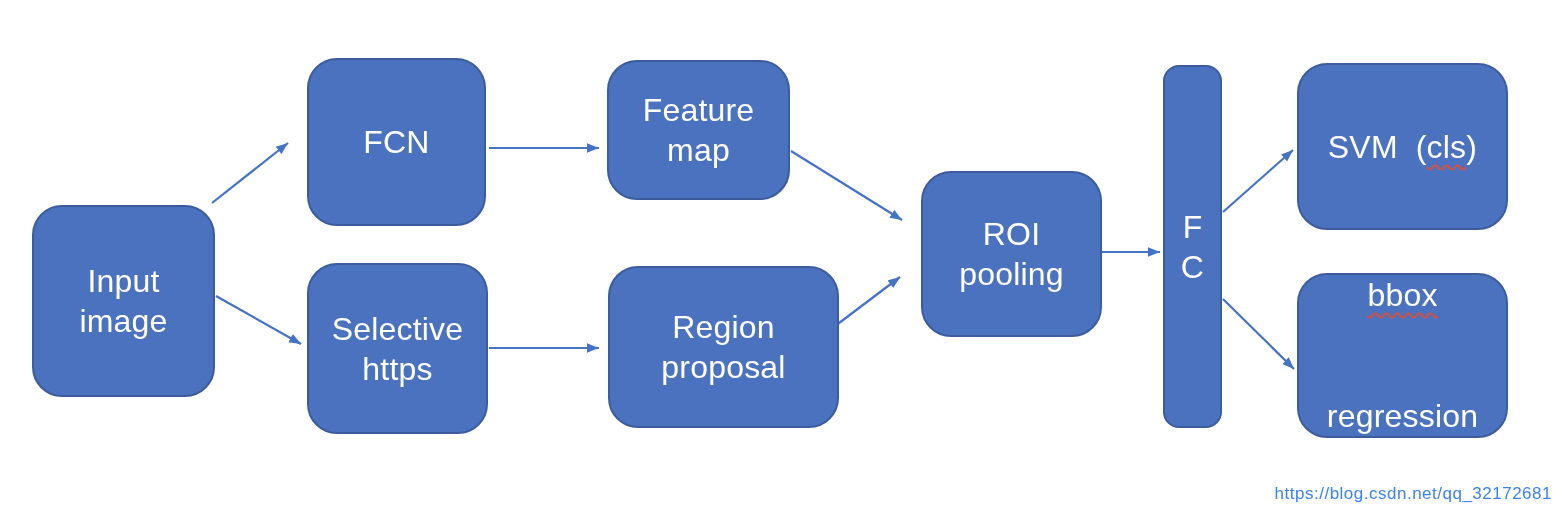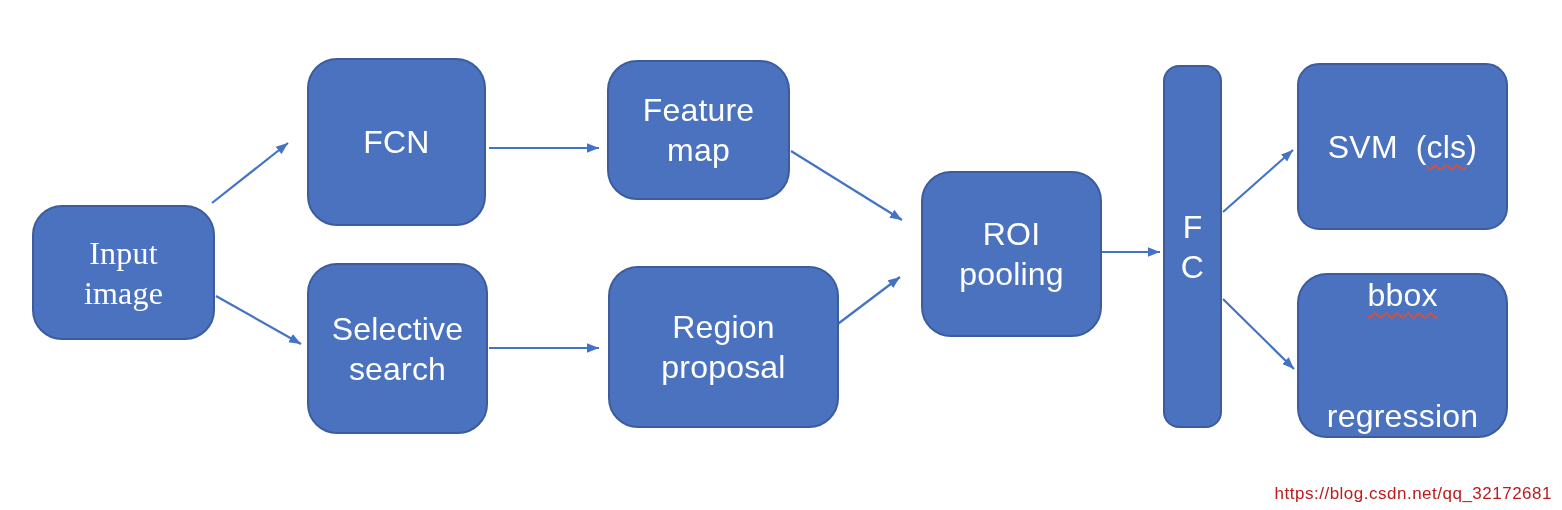"SVM" .node-svm { border-radius: 22px -> none }
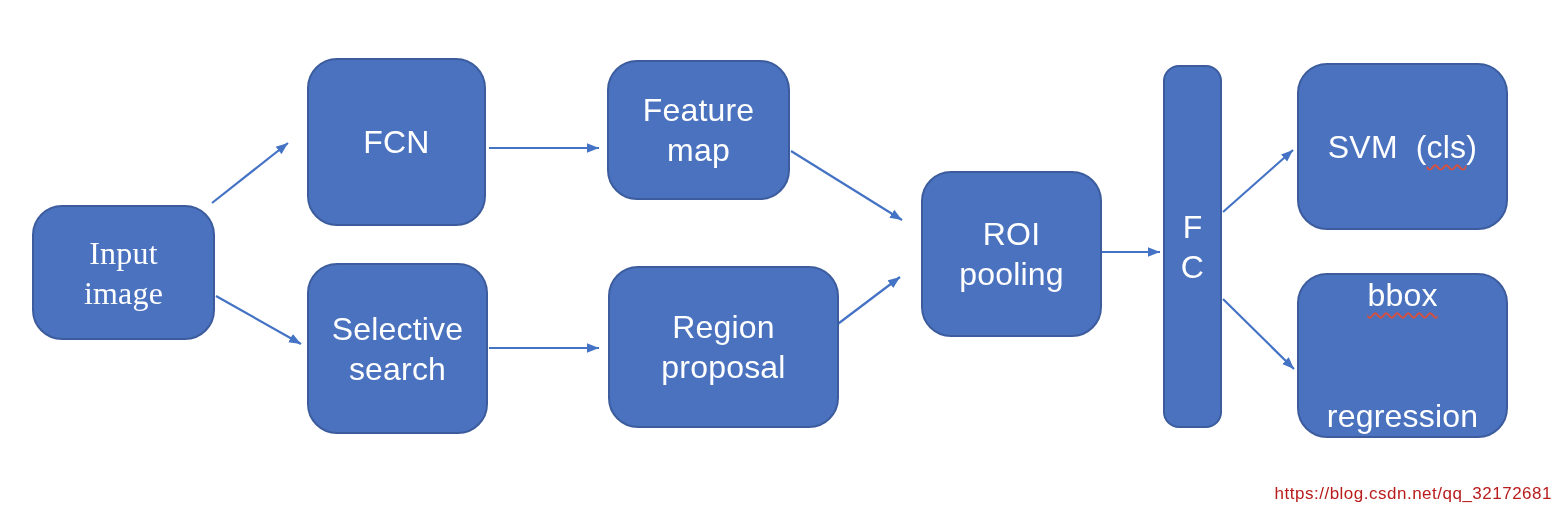"Input" .node-input { font-family: Liberation Serif, serif -> none; height: 135px -> 192px }
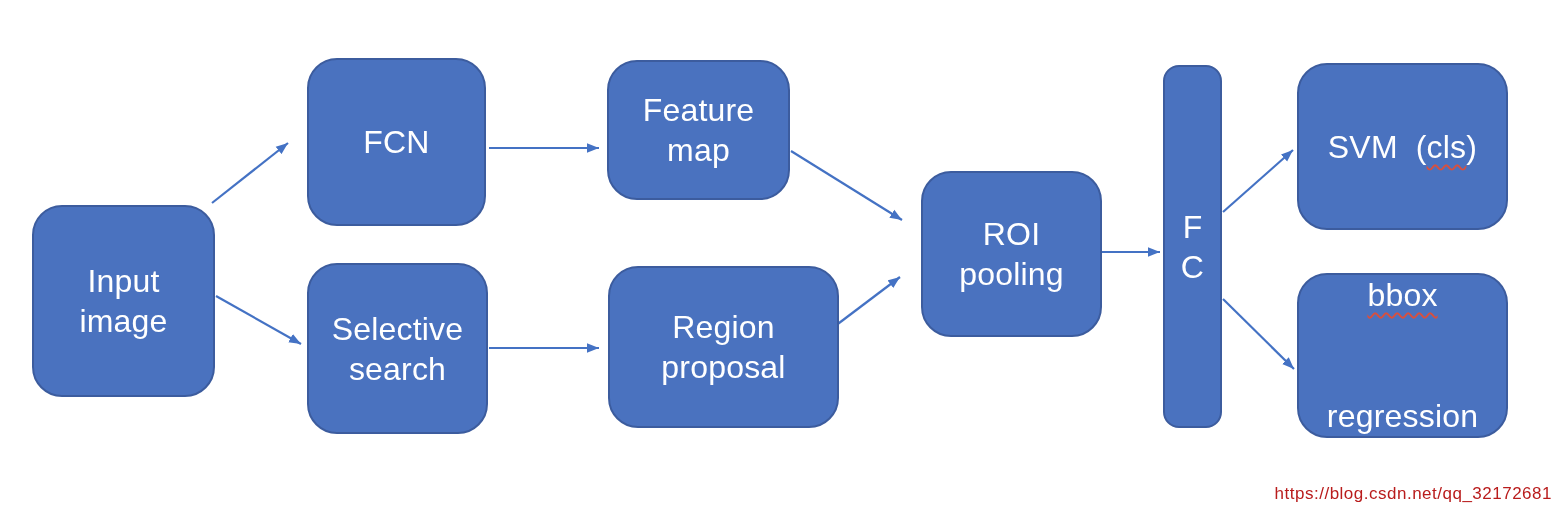"Selective" span { text: search -> https }
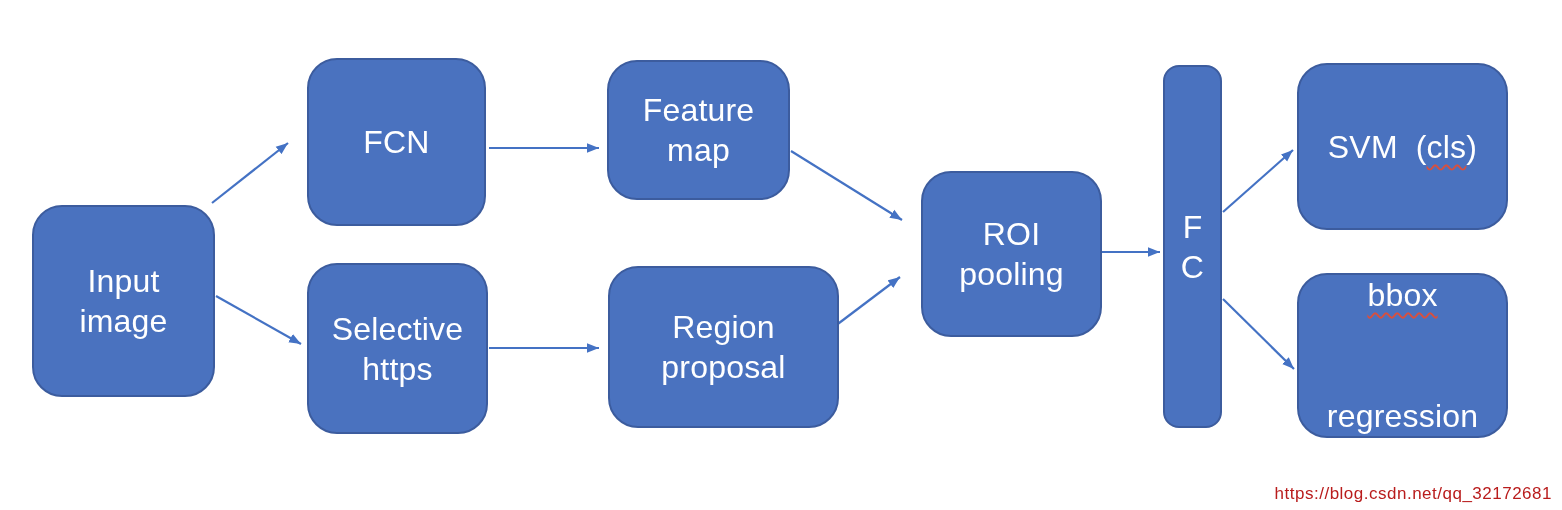"https://blog.csdn.net/qq_32172681" .watermark { color: #b91c1c -> #3b82f6 }
